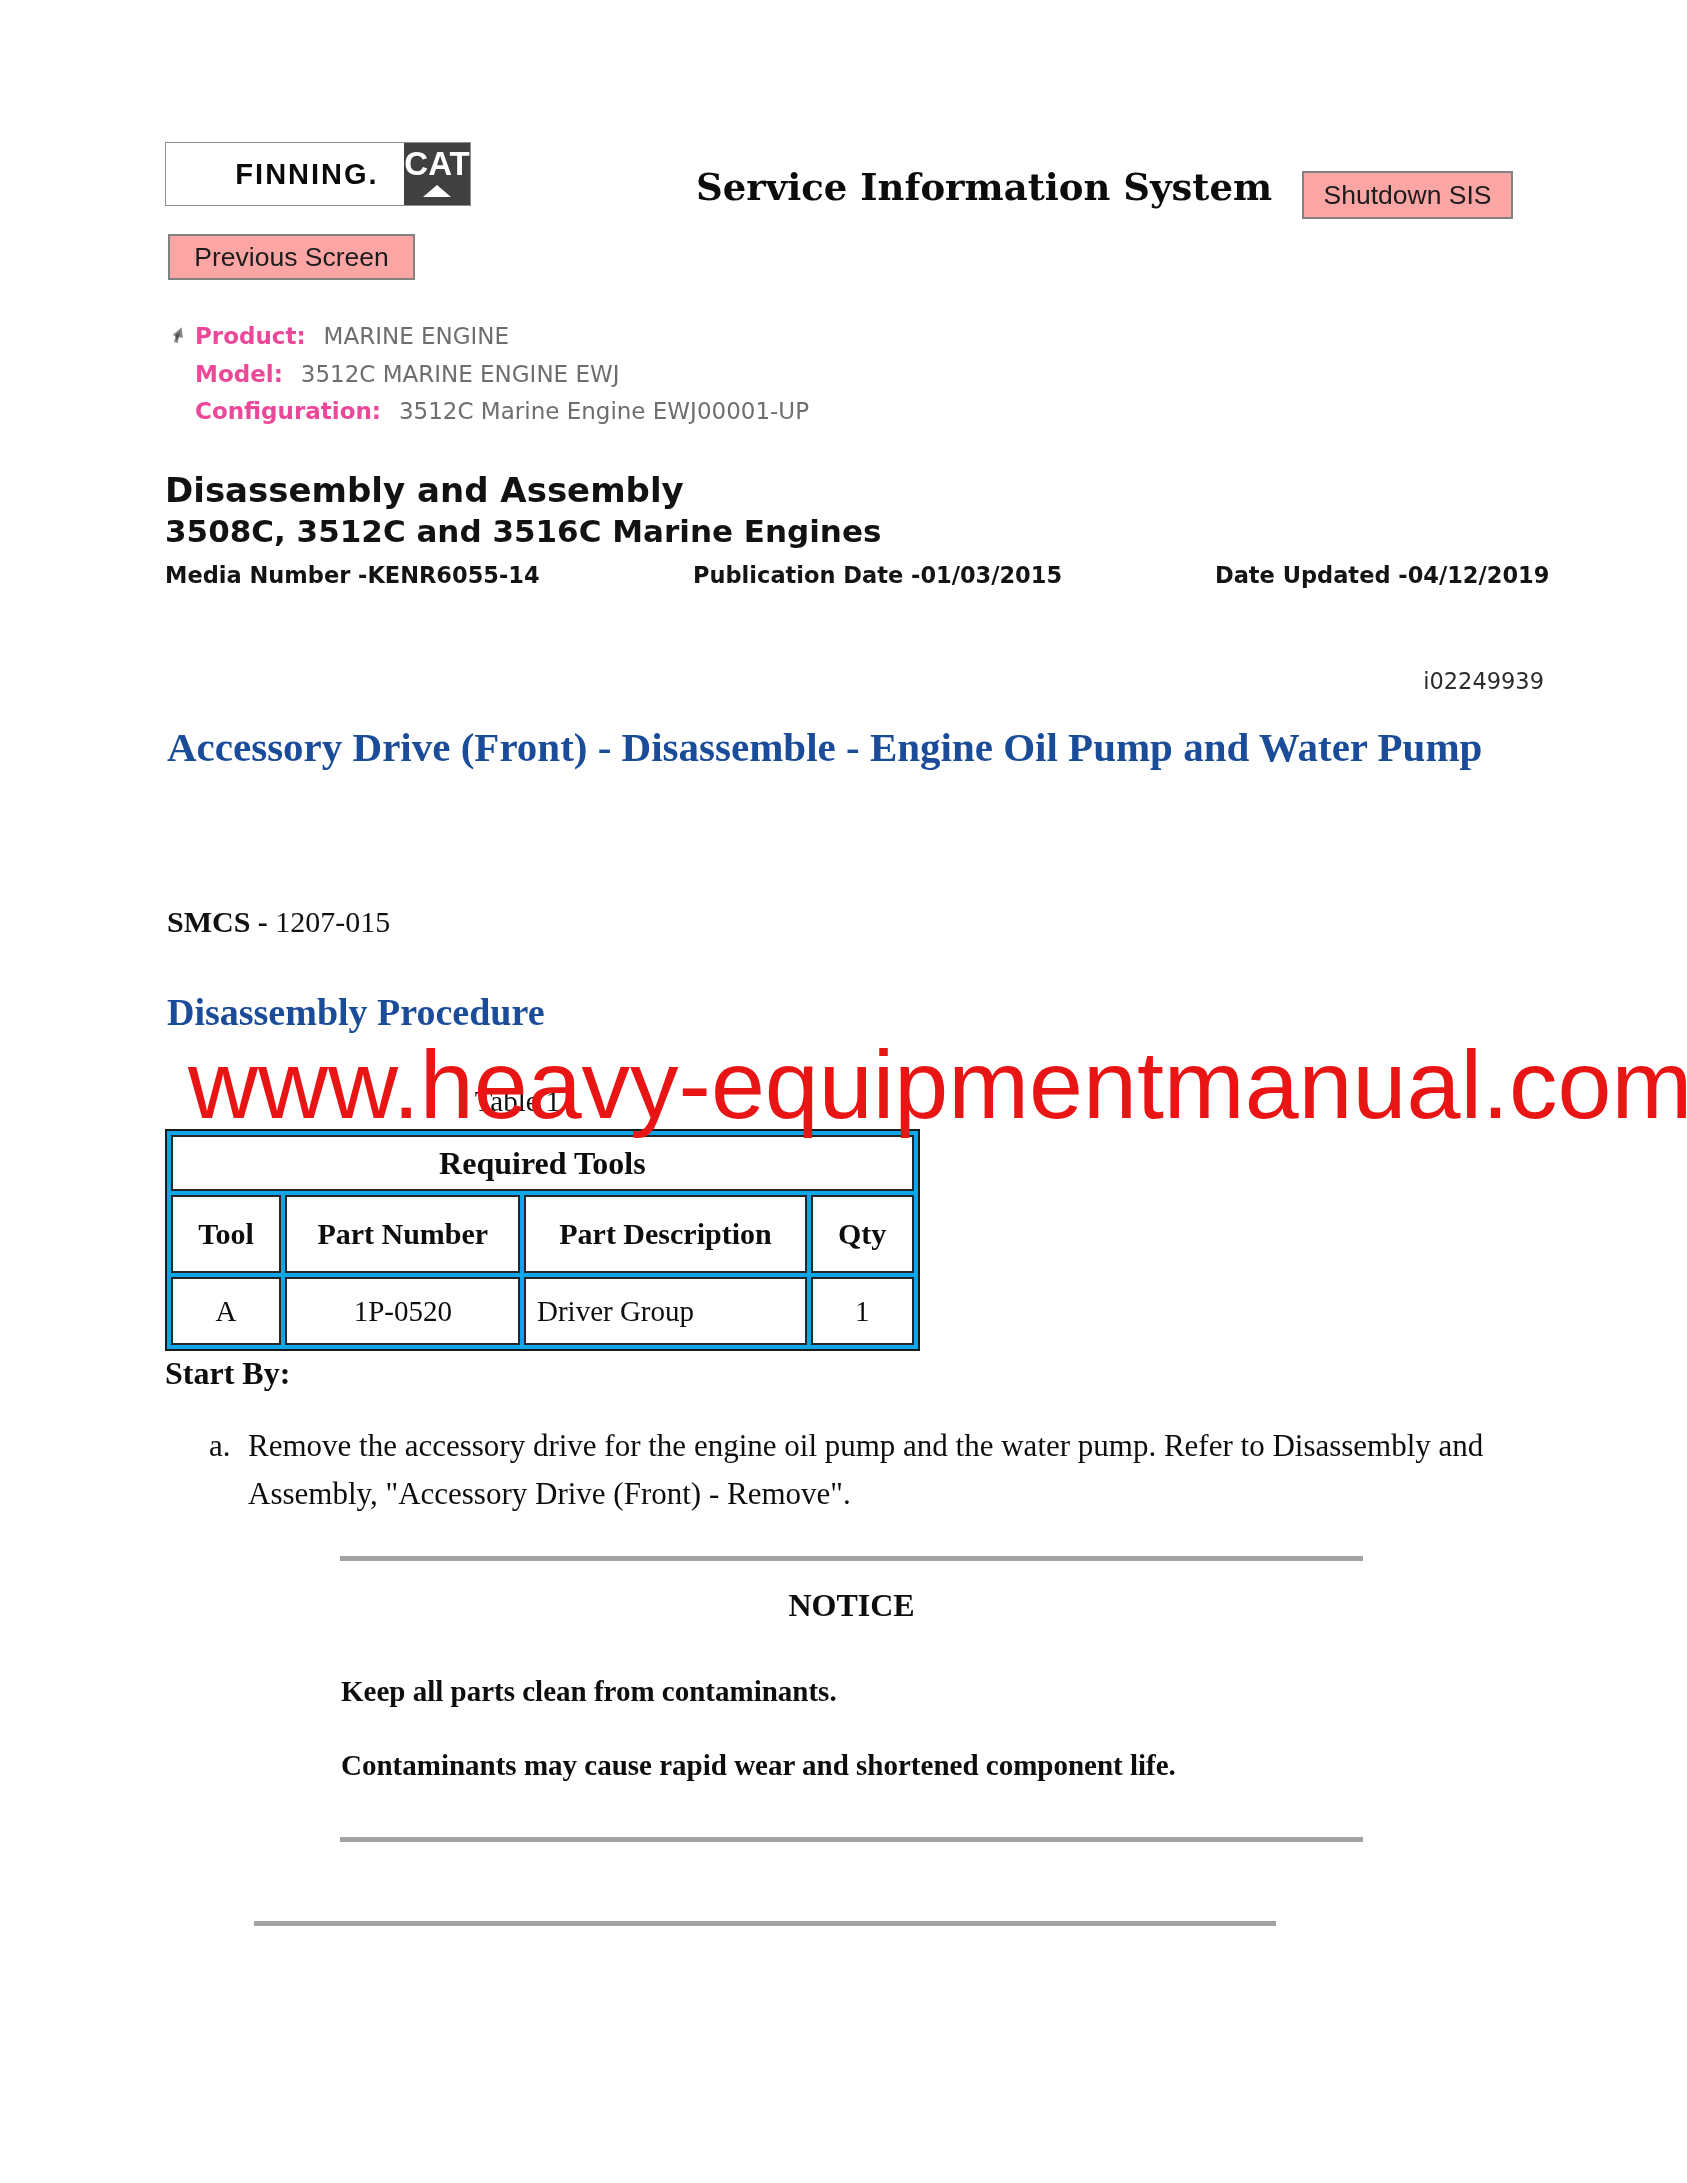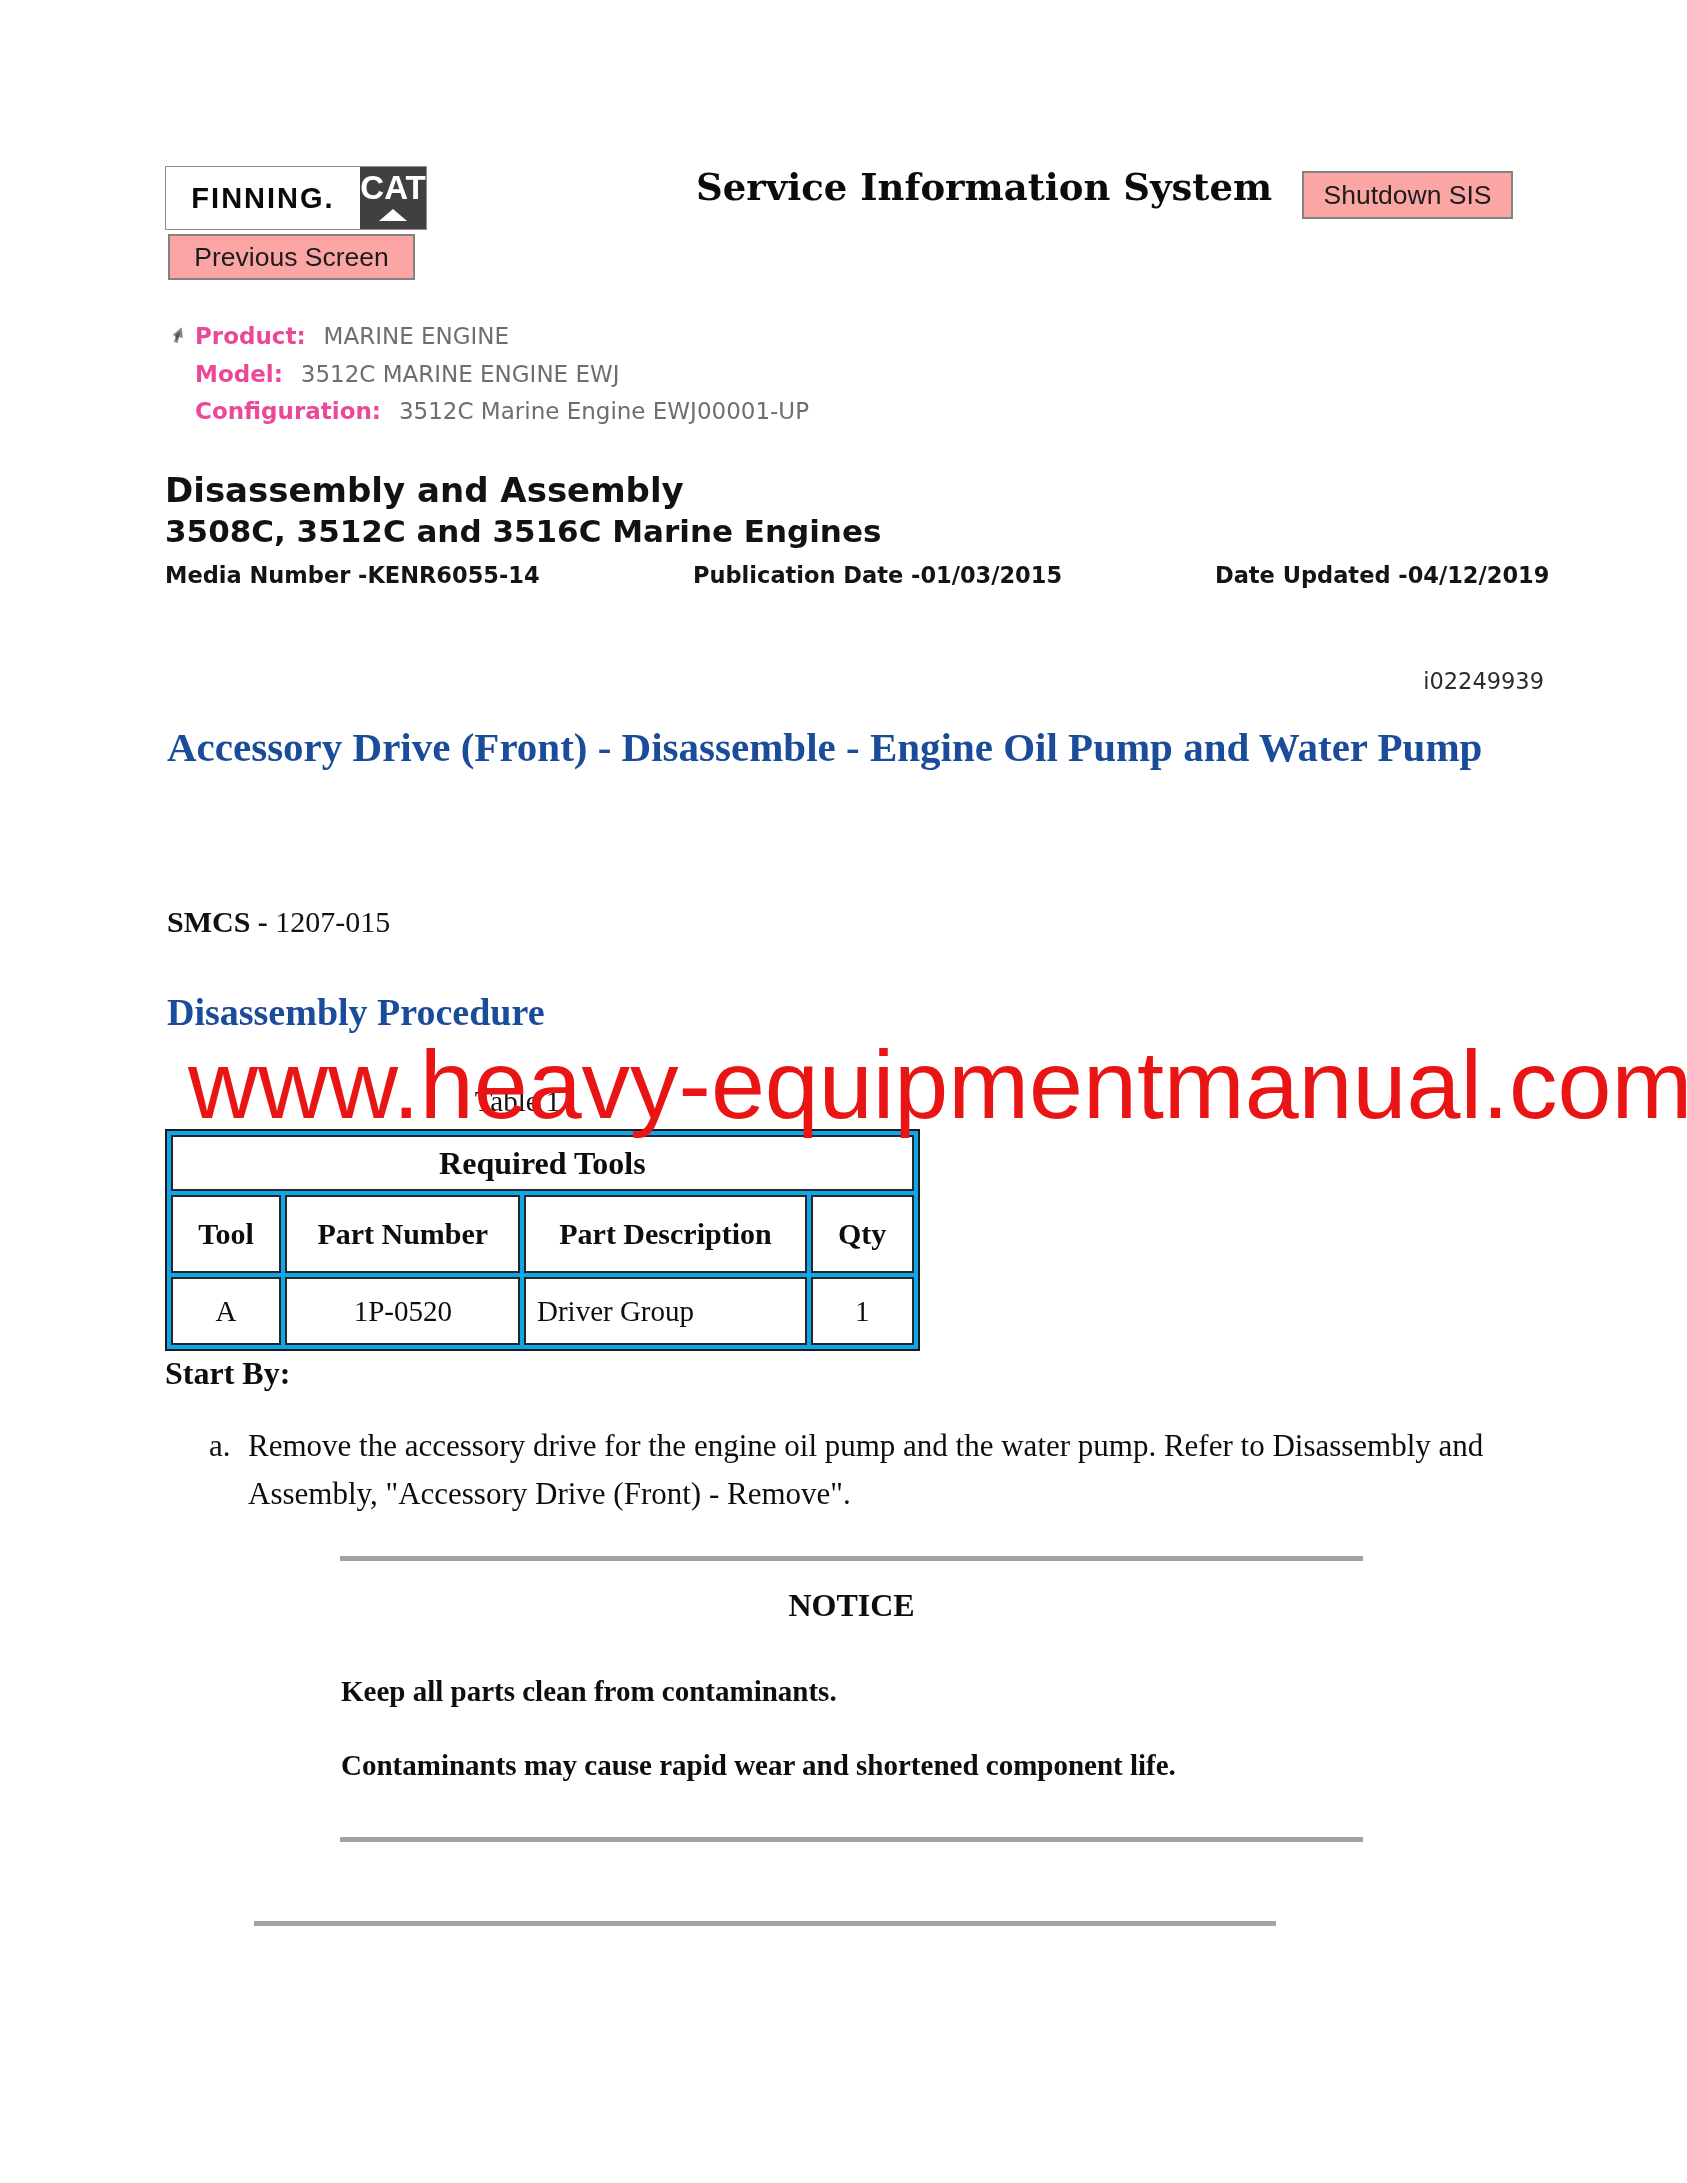"FINNING." .logo-box { padding-left: none -> 44px; top: 166px -> 142px }
